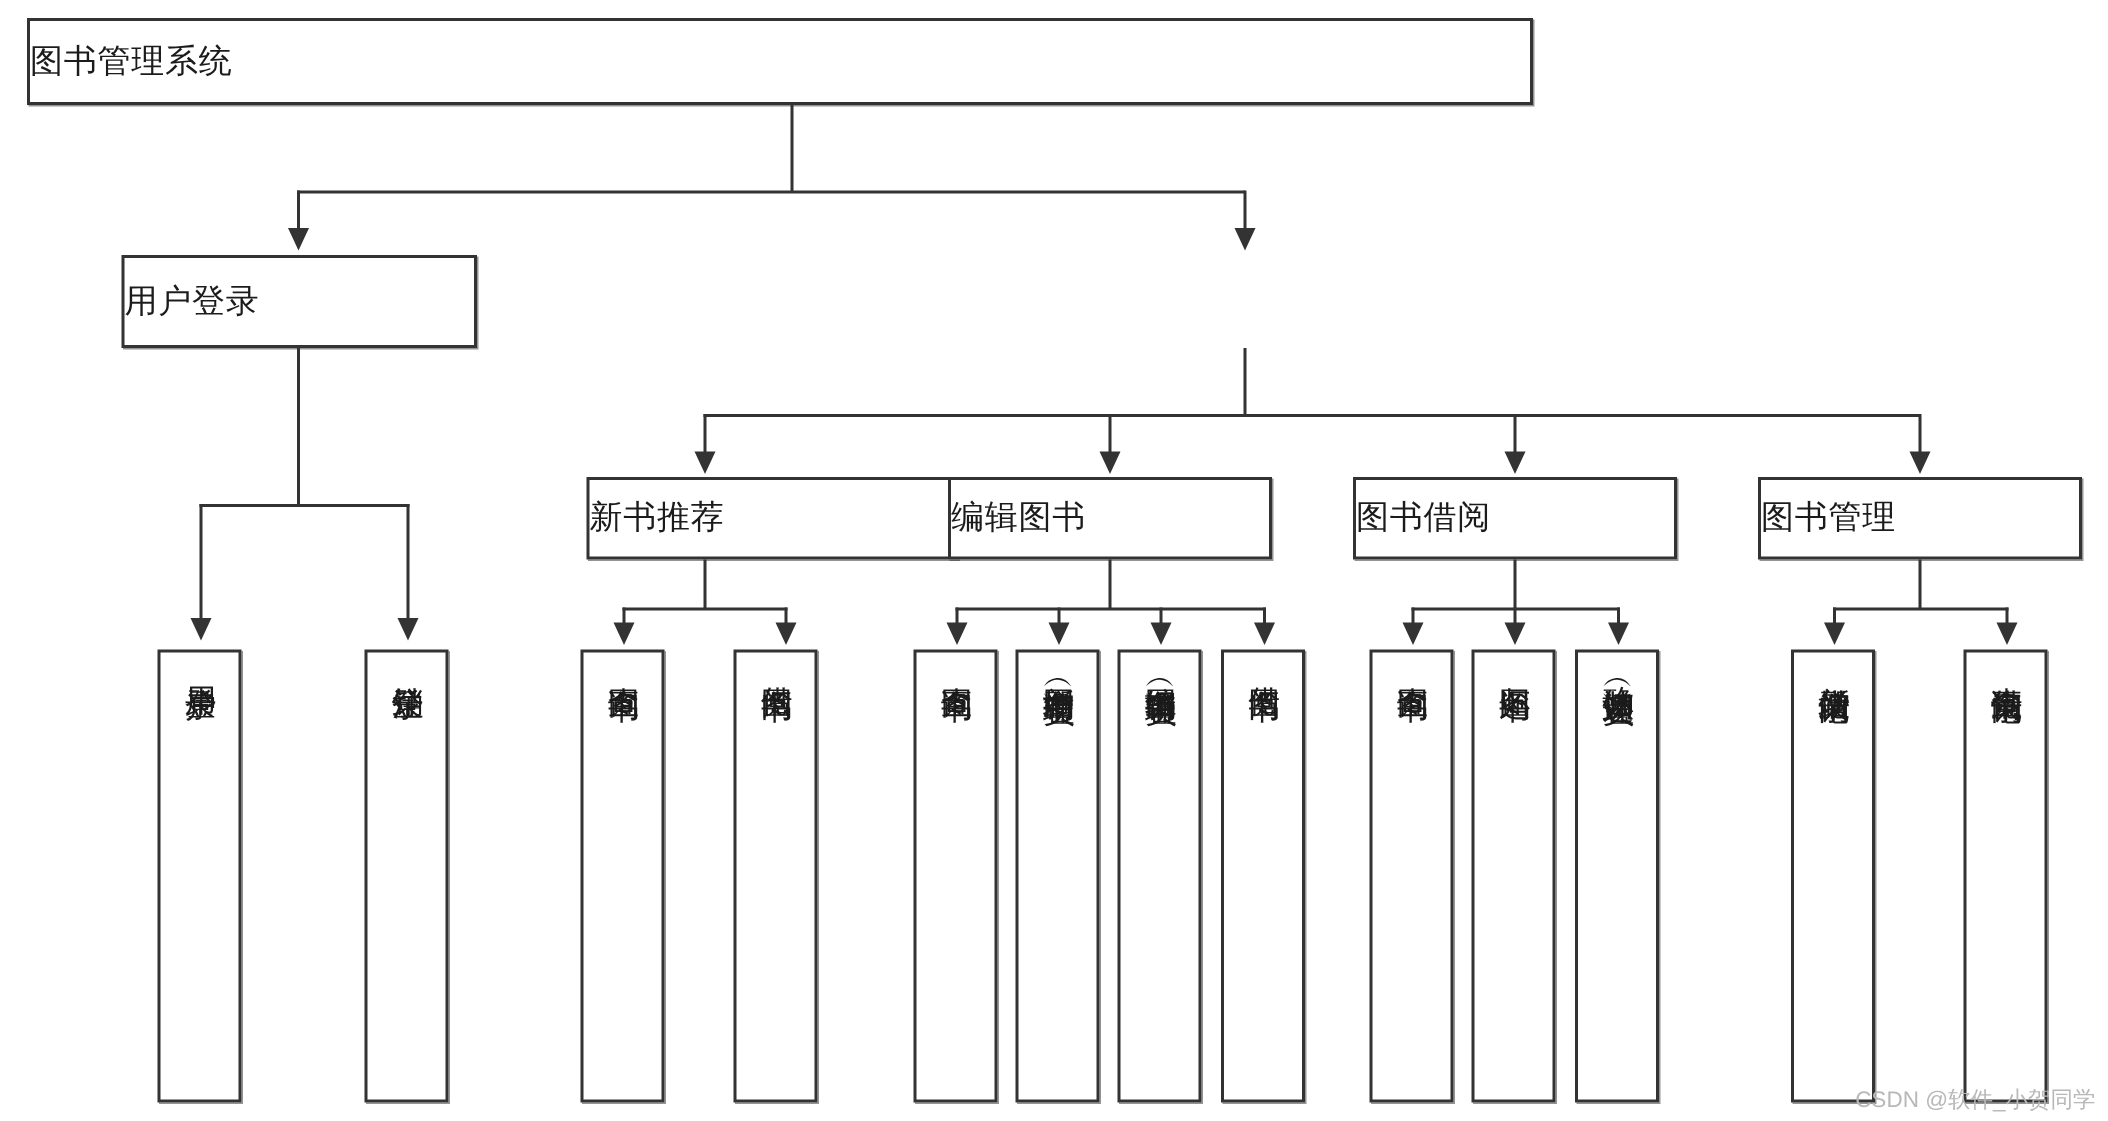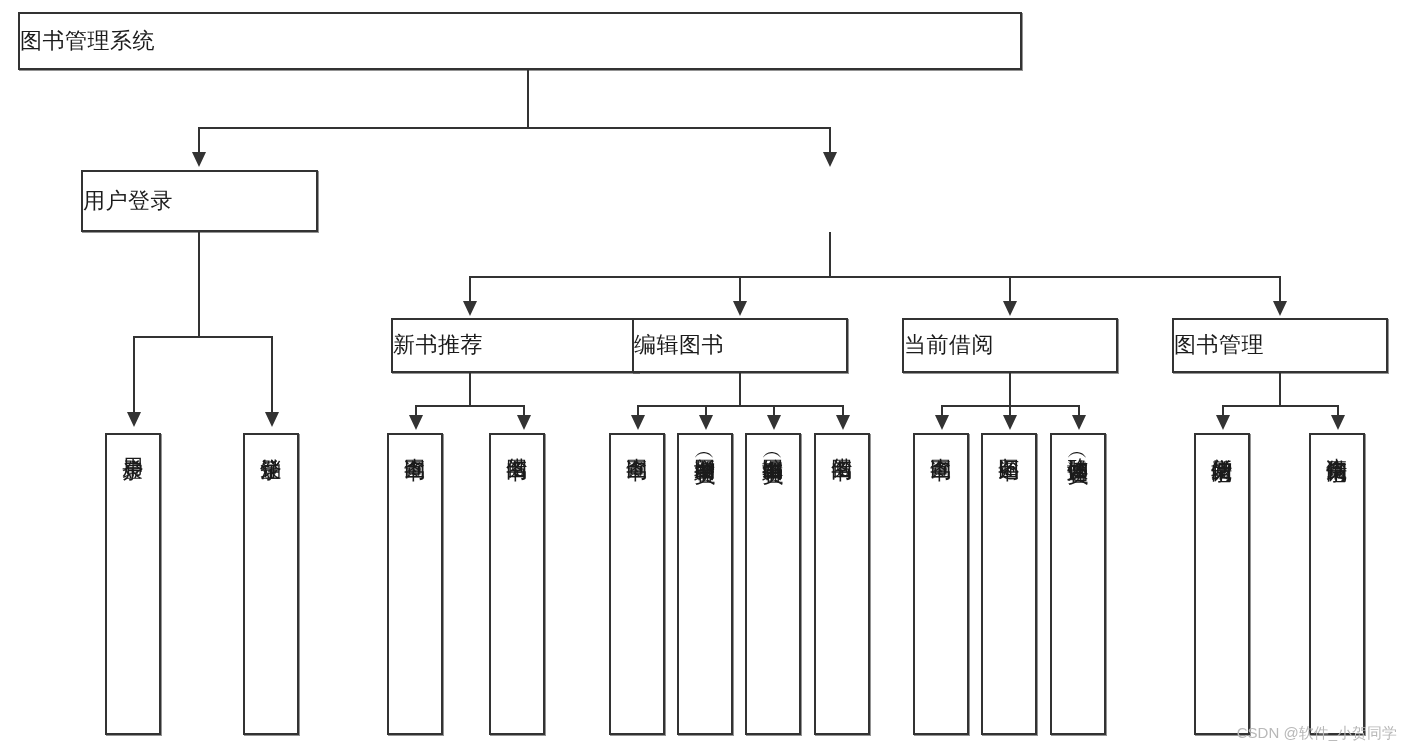"当前借阅" span.label { text: 当前 -> 图书 }
